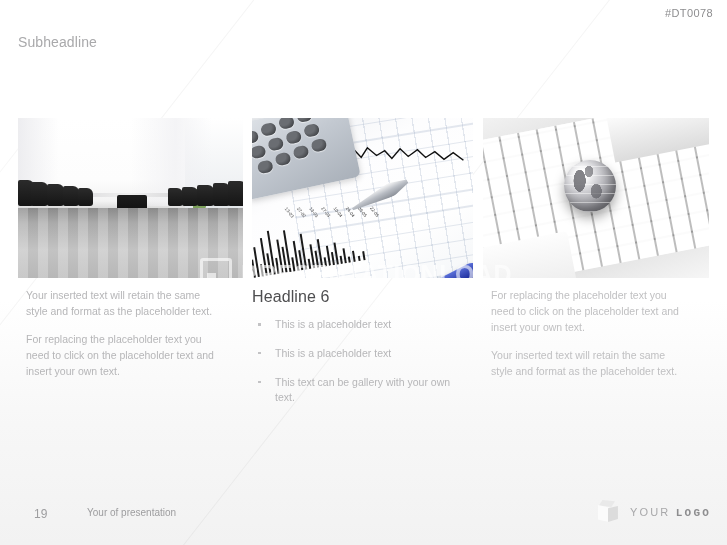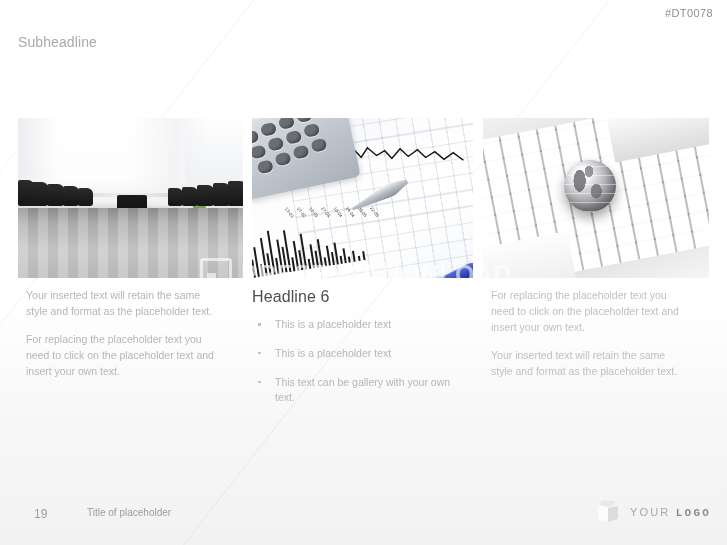"Title of placeholder" div.footer-title { text: Title of placeholder -> Your of presentation }
